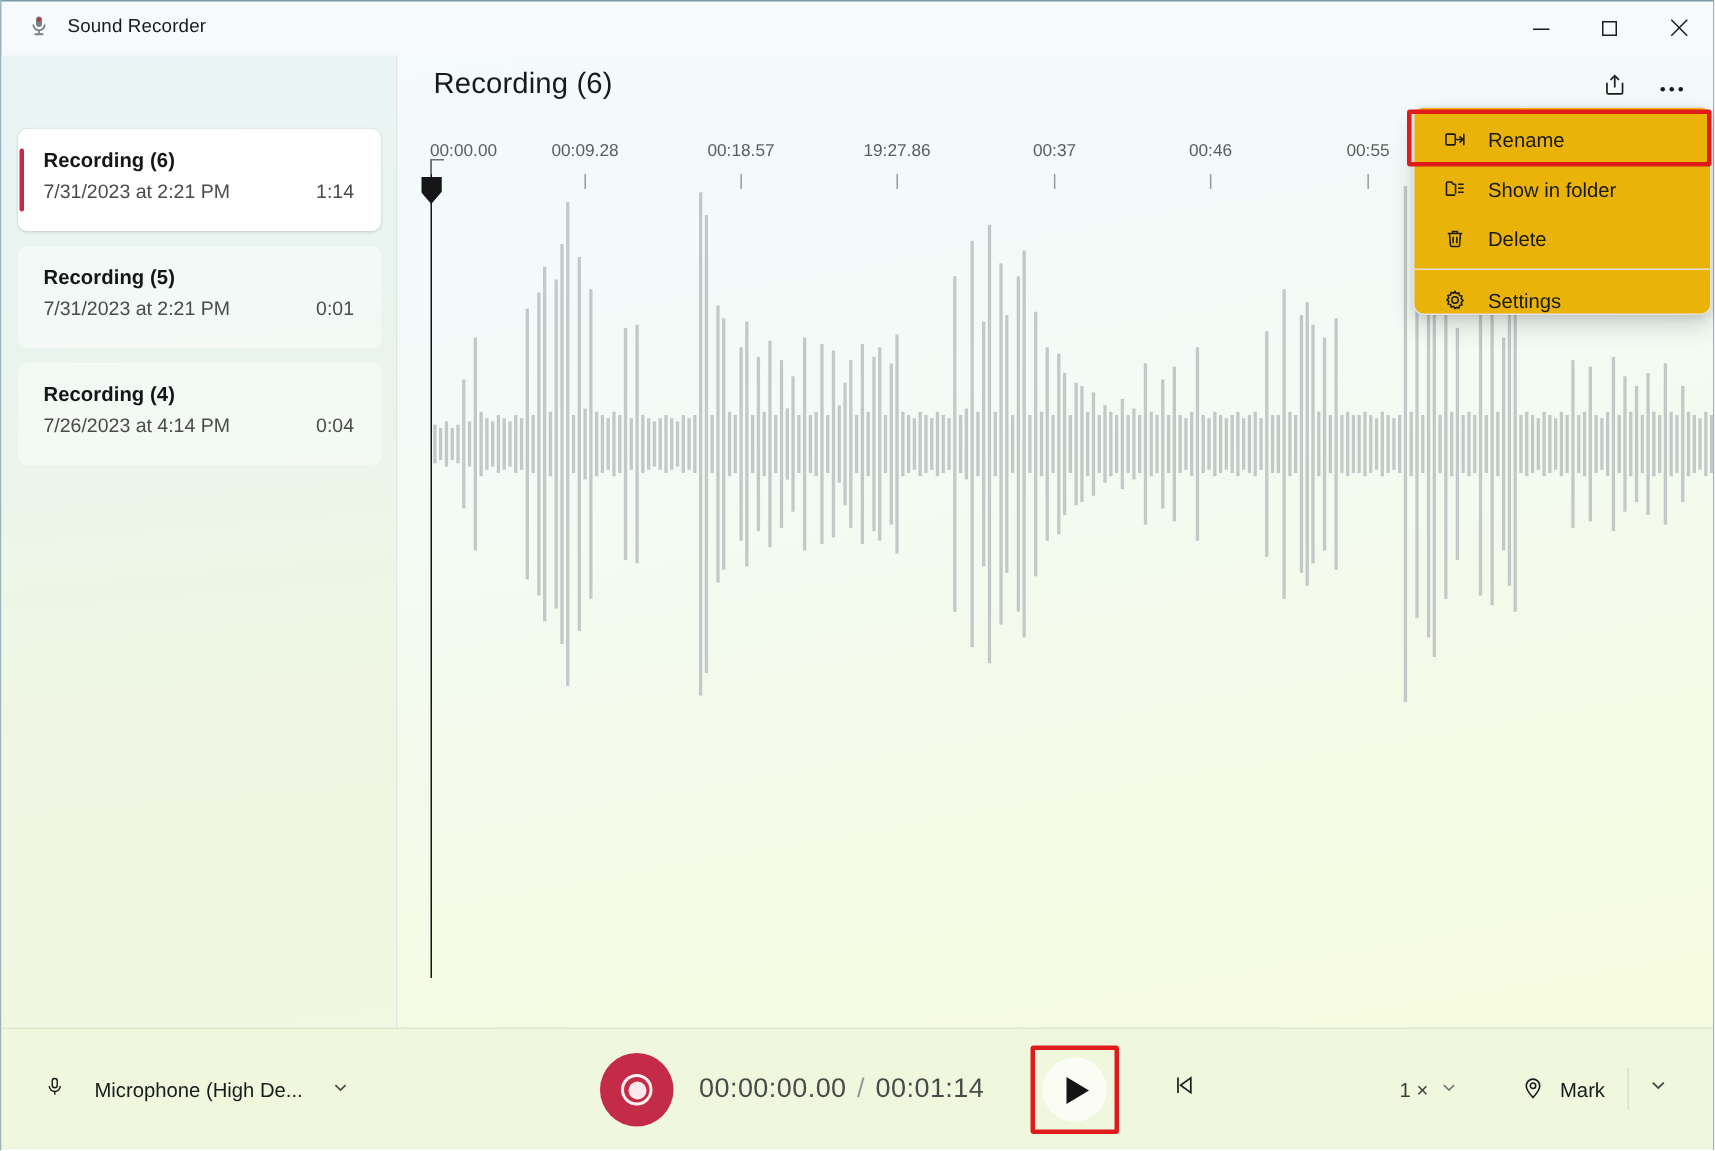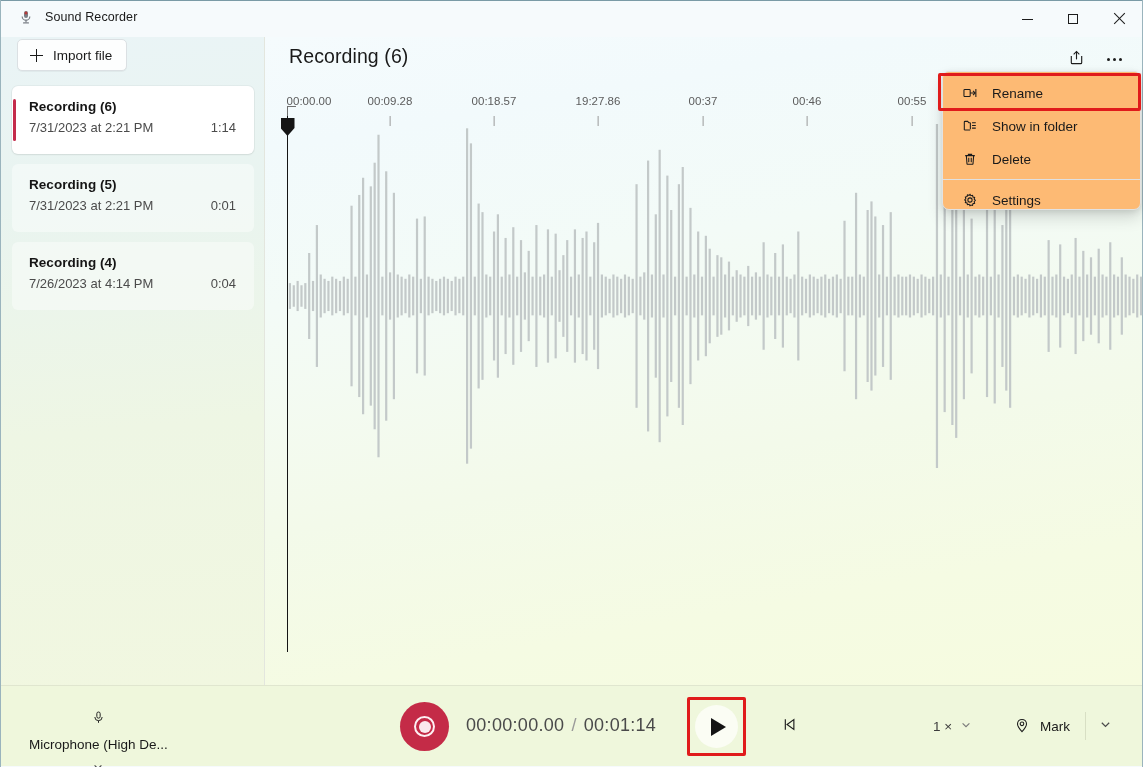"Import file" div.import-btn { html: <div> <span></span> <span>Import file</span> </div> -> none }
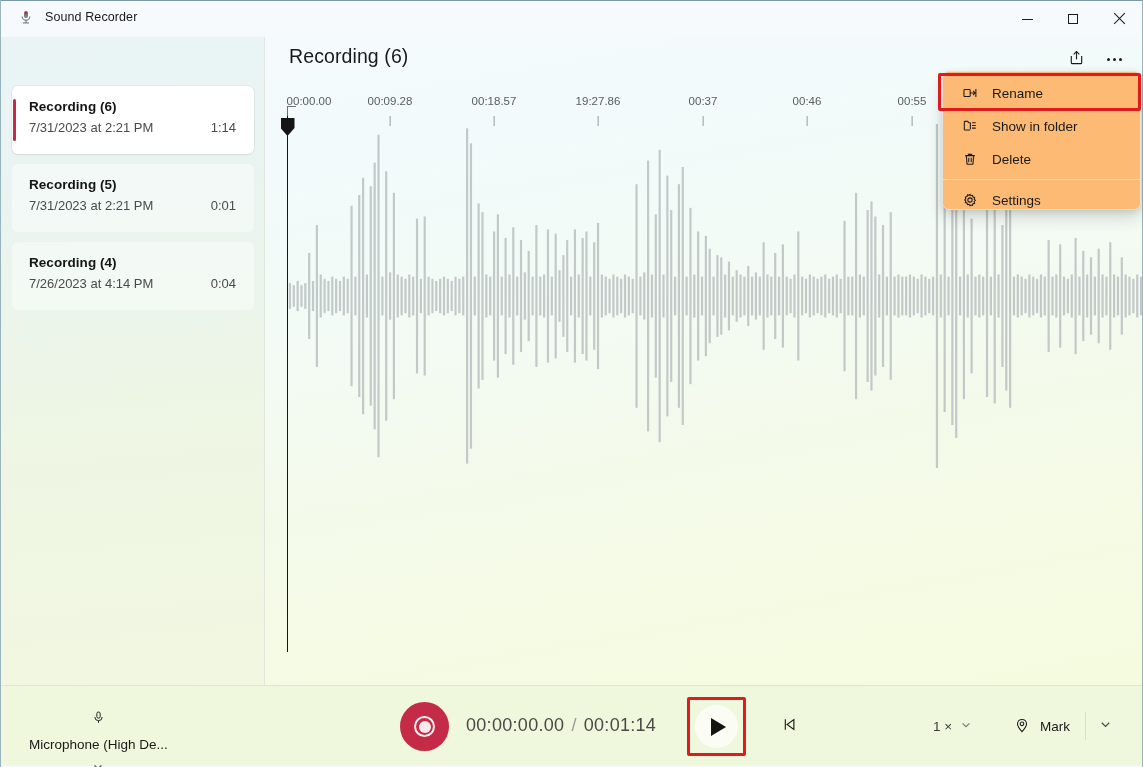"Rename" .ctx-menu { background: #fdba74 -> #eab308 }
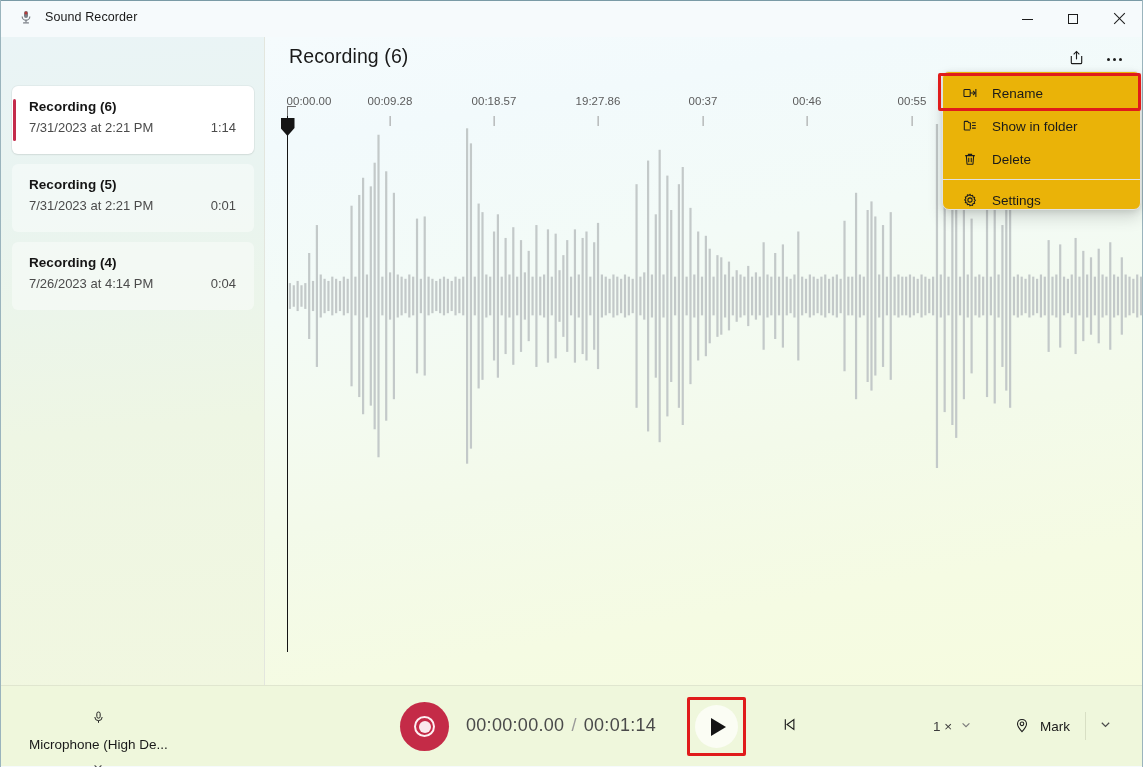"Microphone (High De..." .mic-select { flex-direction: column -> none; gap: 9px -> 19px }
